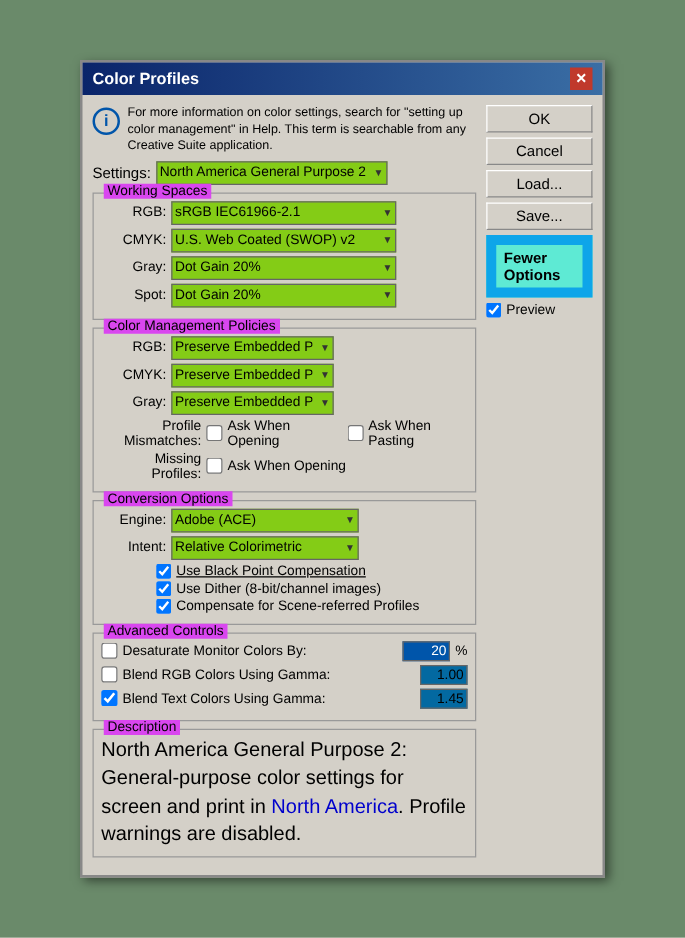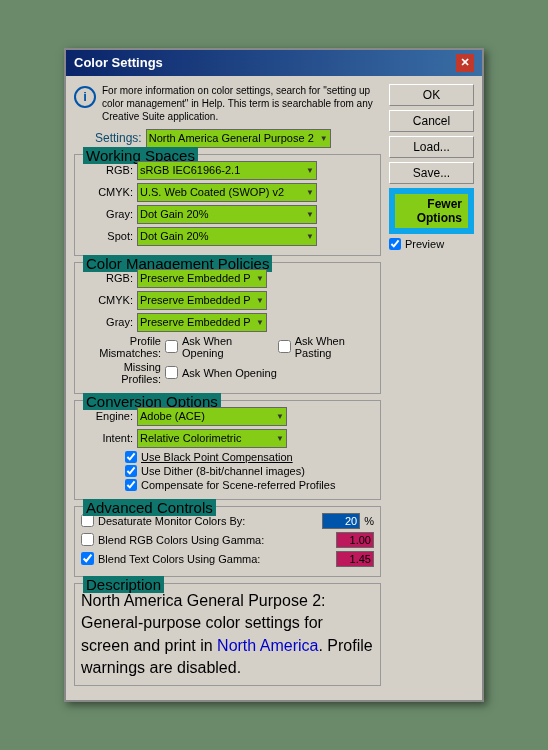"Color Settings" span { text: Settings -> Profiles }
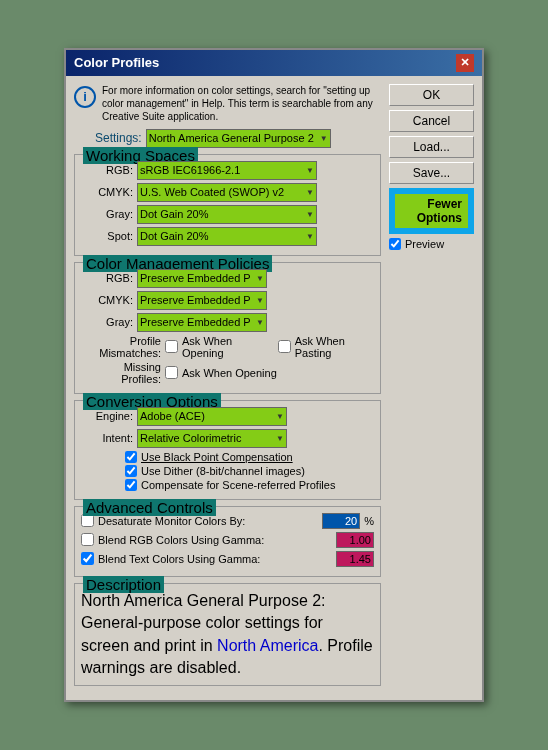"Settings:" .settings-row label { color: #0c4a6e -> #000000; margin-left: 21px -> none }
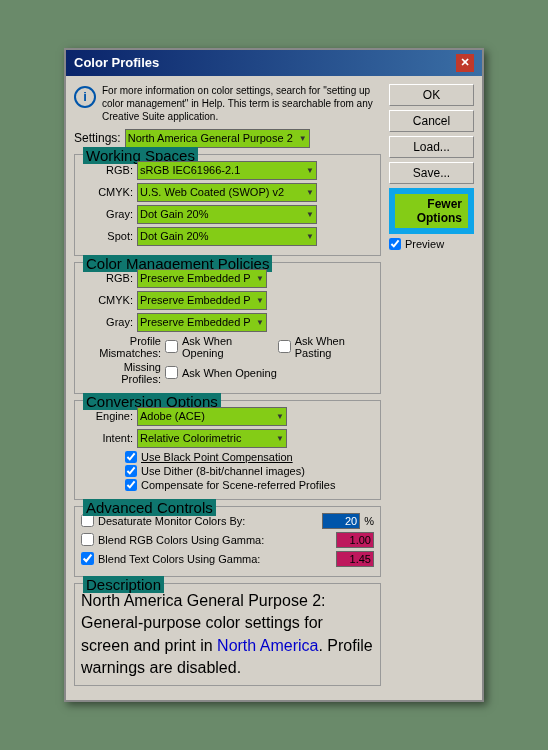"Working Spaces" .group-label { background: #0f766e -> #d946ef; font-size: 15px -> 11px }
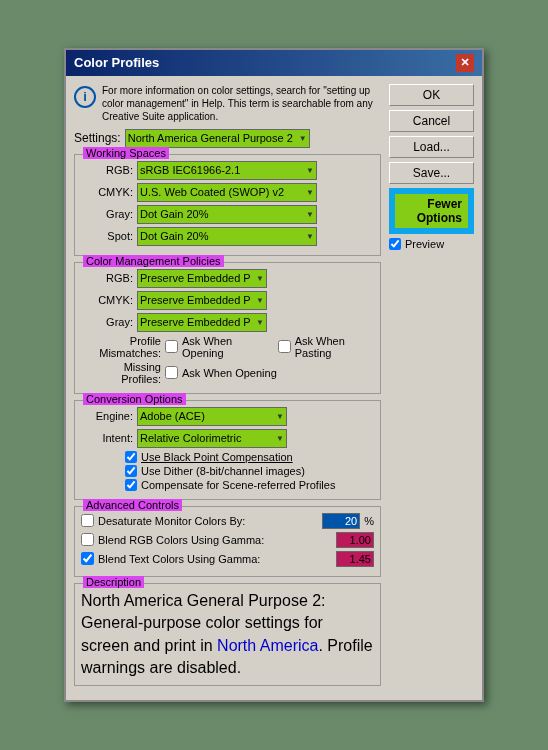"Fewer Options" .btn-fewer { background: #84cc16 -> #5eead4; border: 6px solid #0ea5e9 -> 8px solid #0ea5e9; text-align: right -> left }
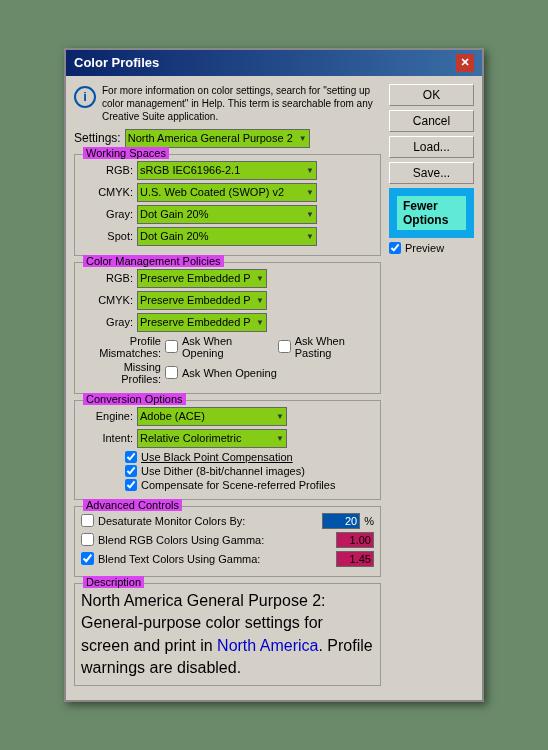"1.00" .adv-input { background: #be185d -> #0369a1 }
